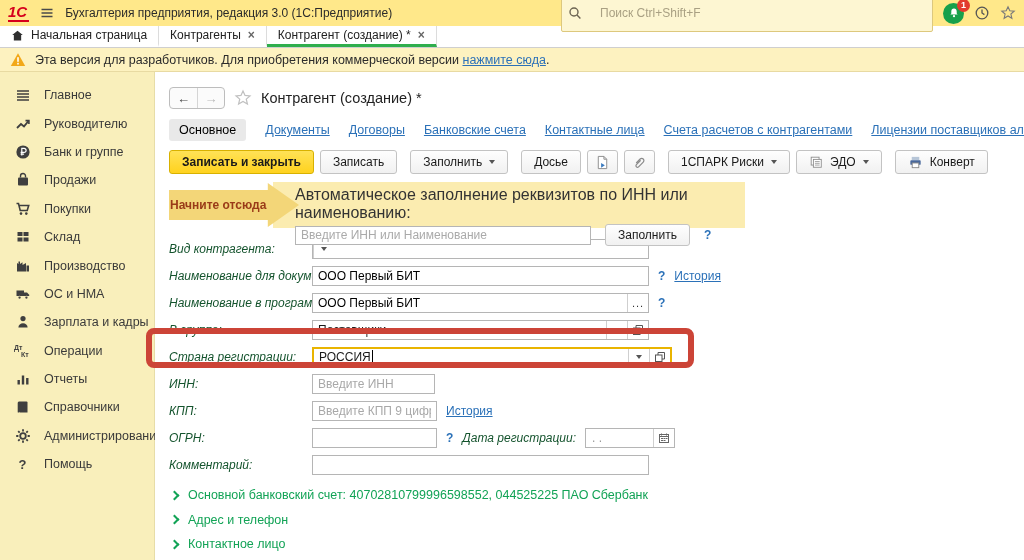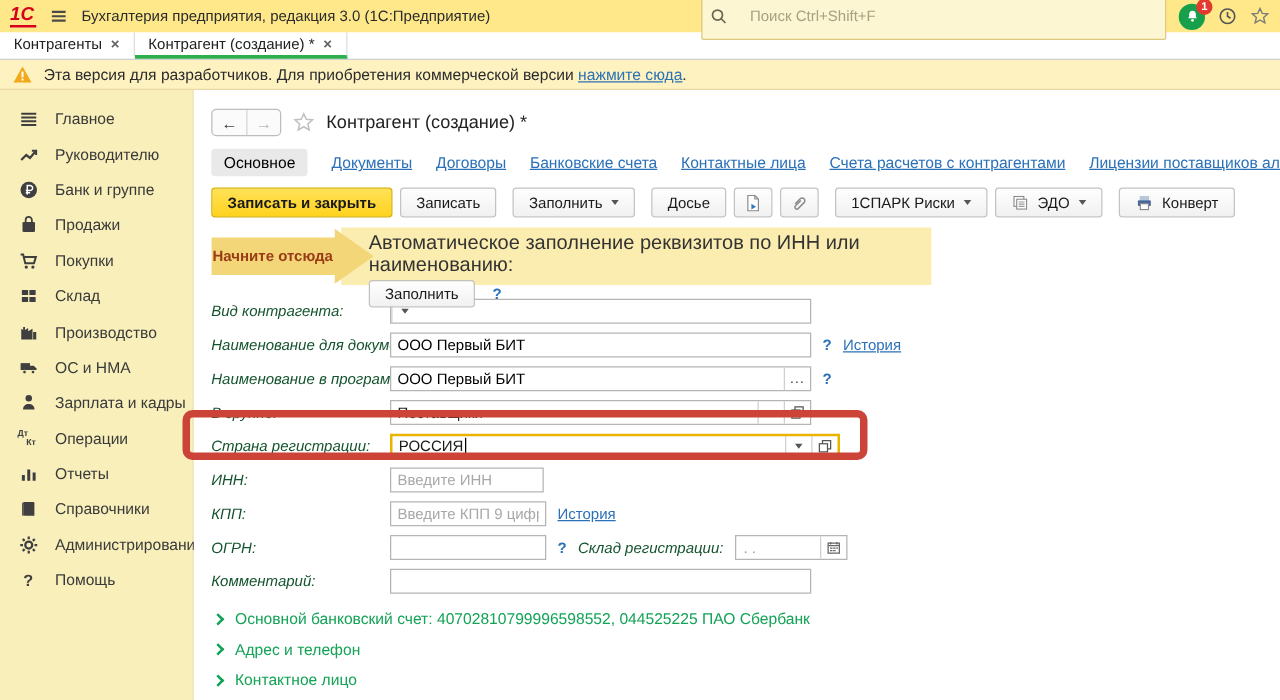"Начальная страница" div.tab { html: none -> <div> <span> <svg> <path></path> </svg> </span> <span>Начальная страница</span> </div> }
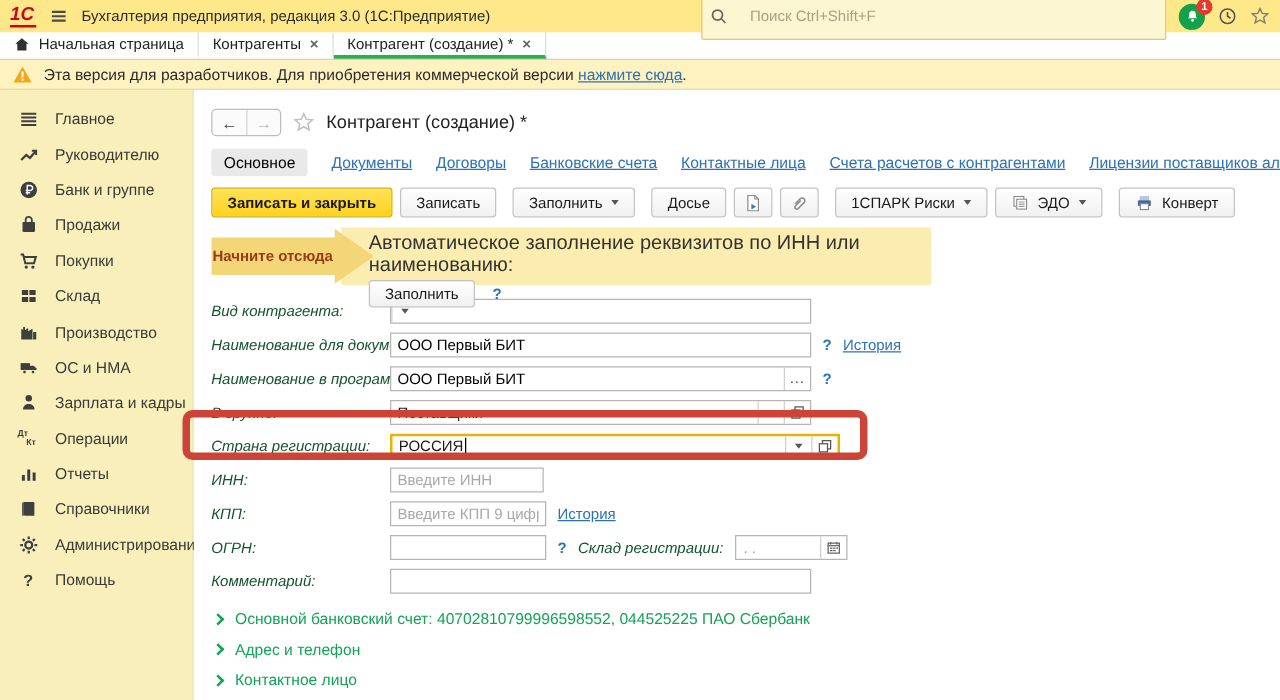"Введите ИНН или Наименование" input { html: none -> <input> }
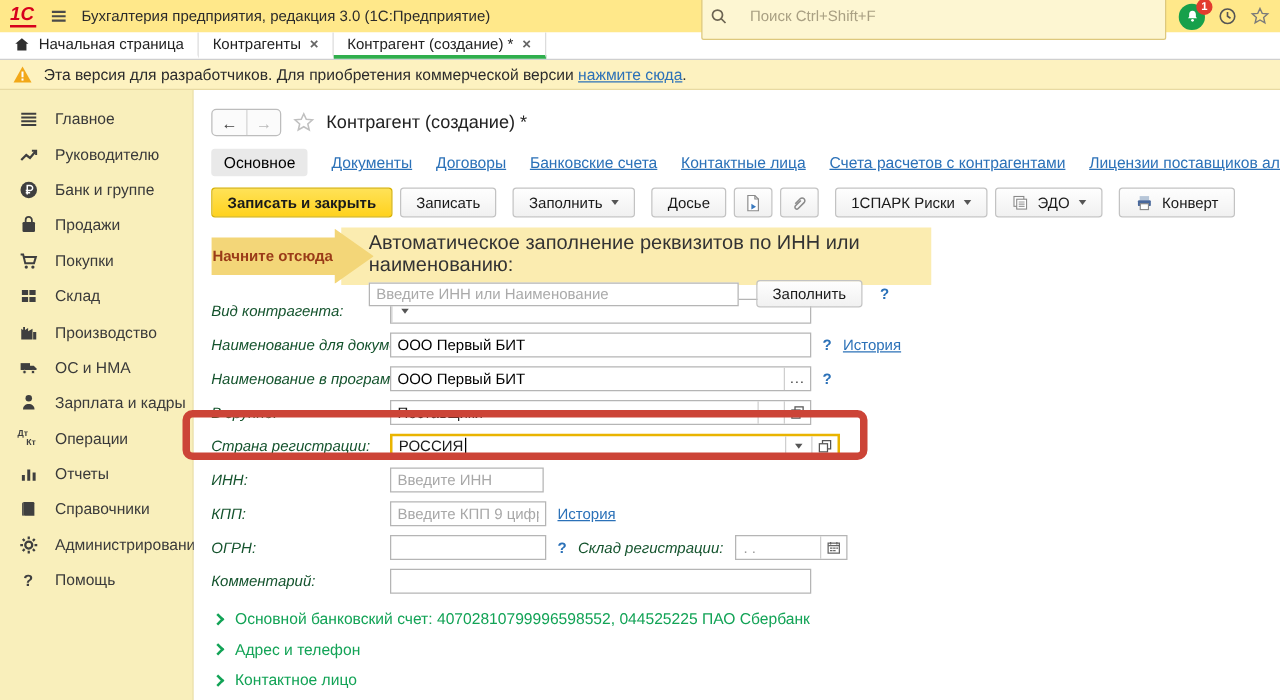"Склад регистрации:" span.flabel { text: Склад -> Дата }
